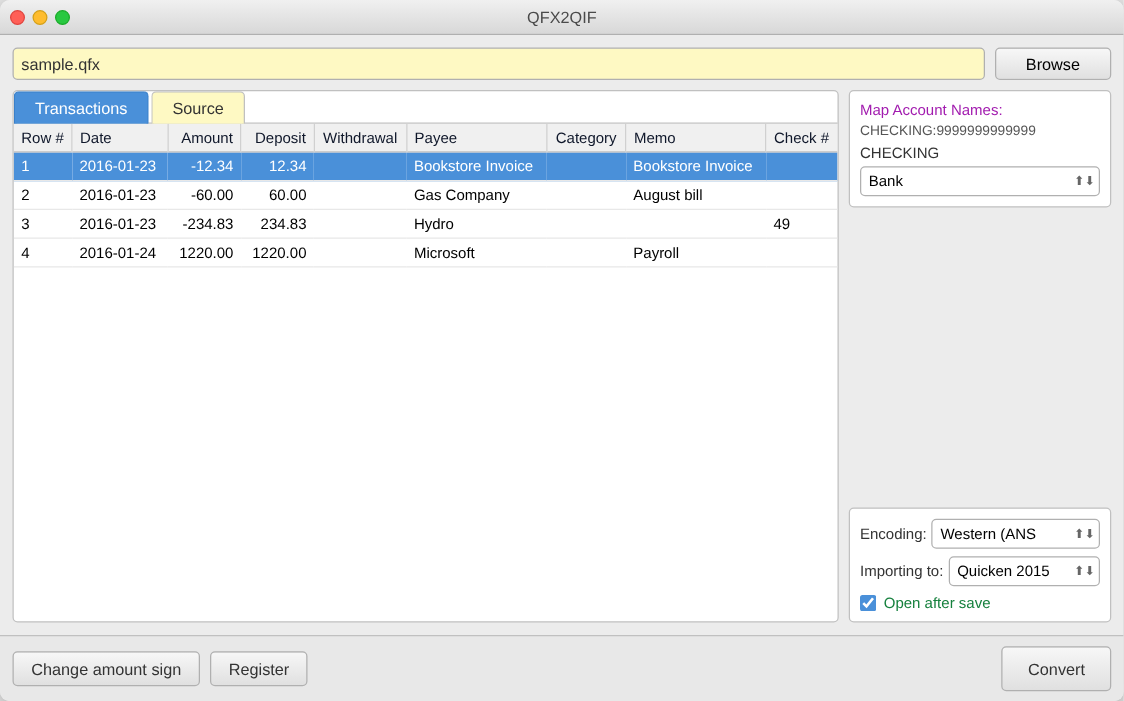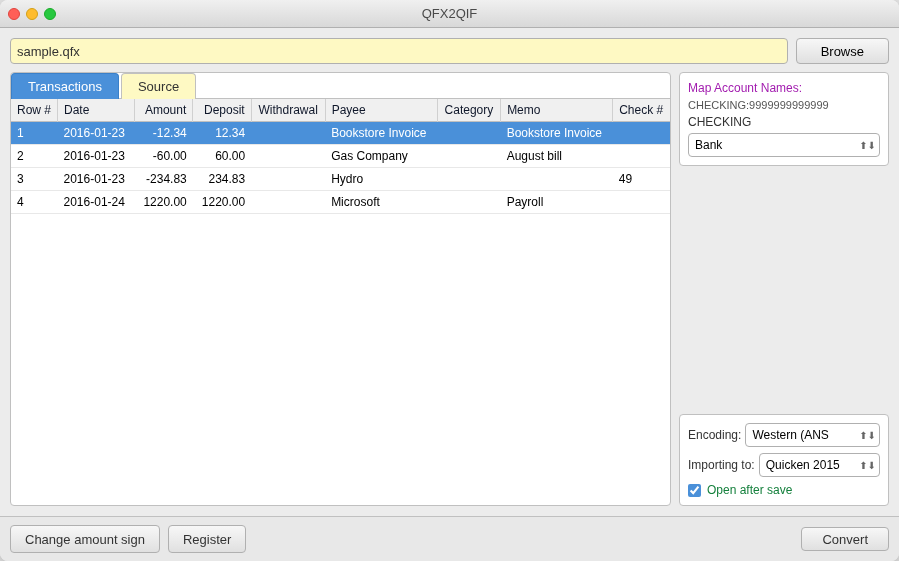"Convert" .convert-button { height: 24px -> 36px }
